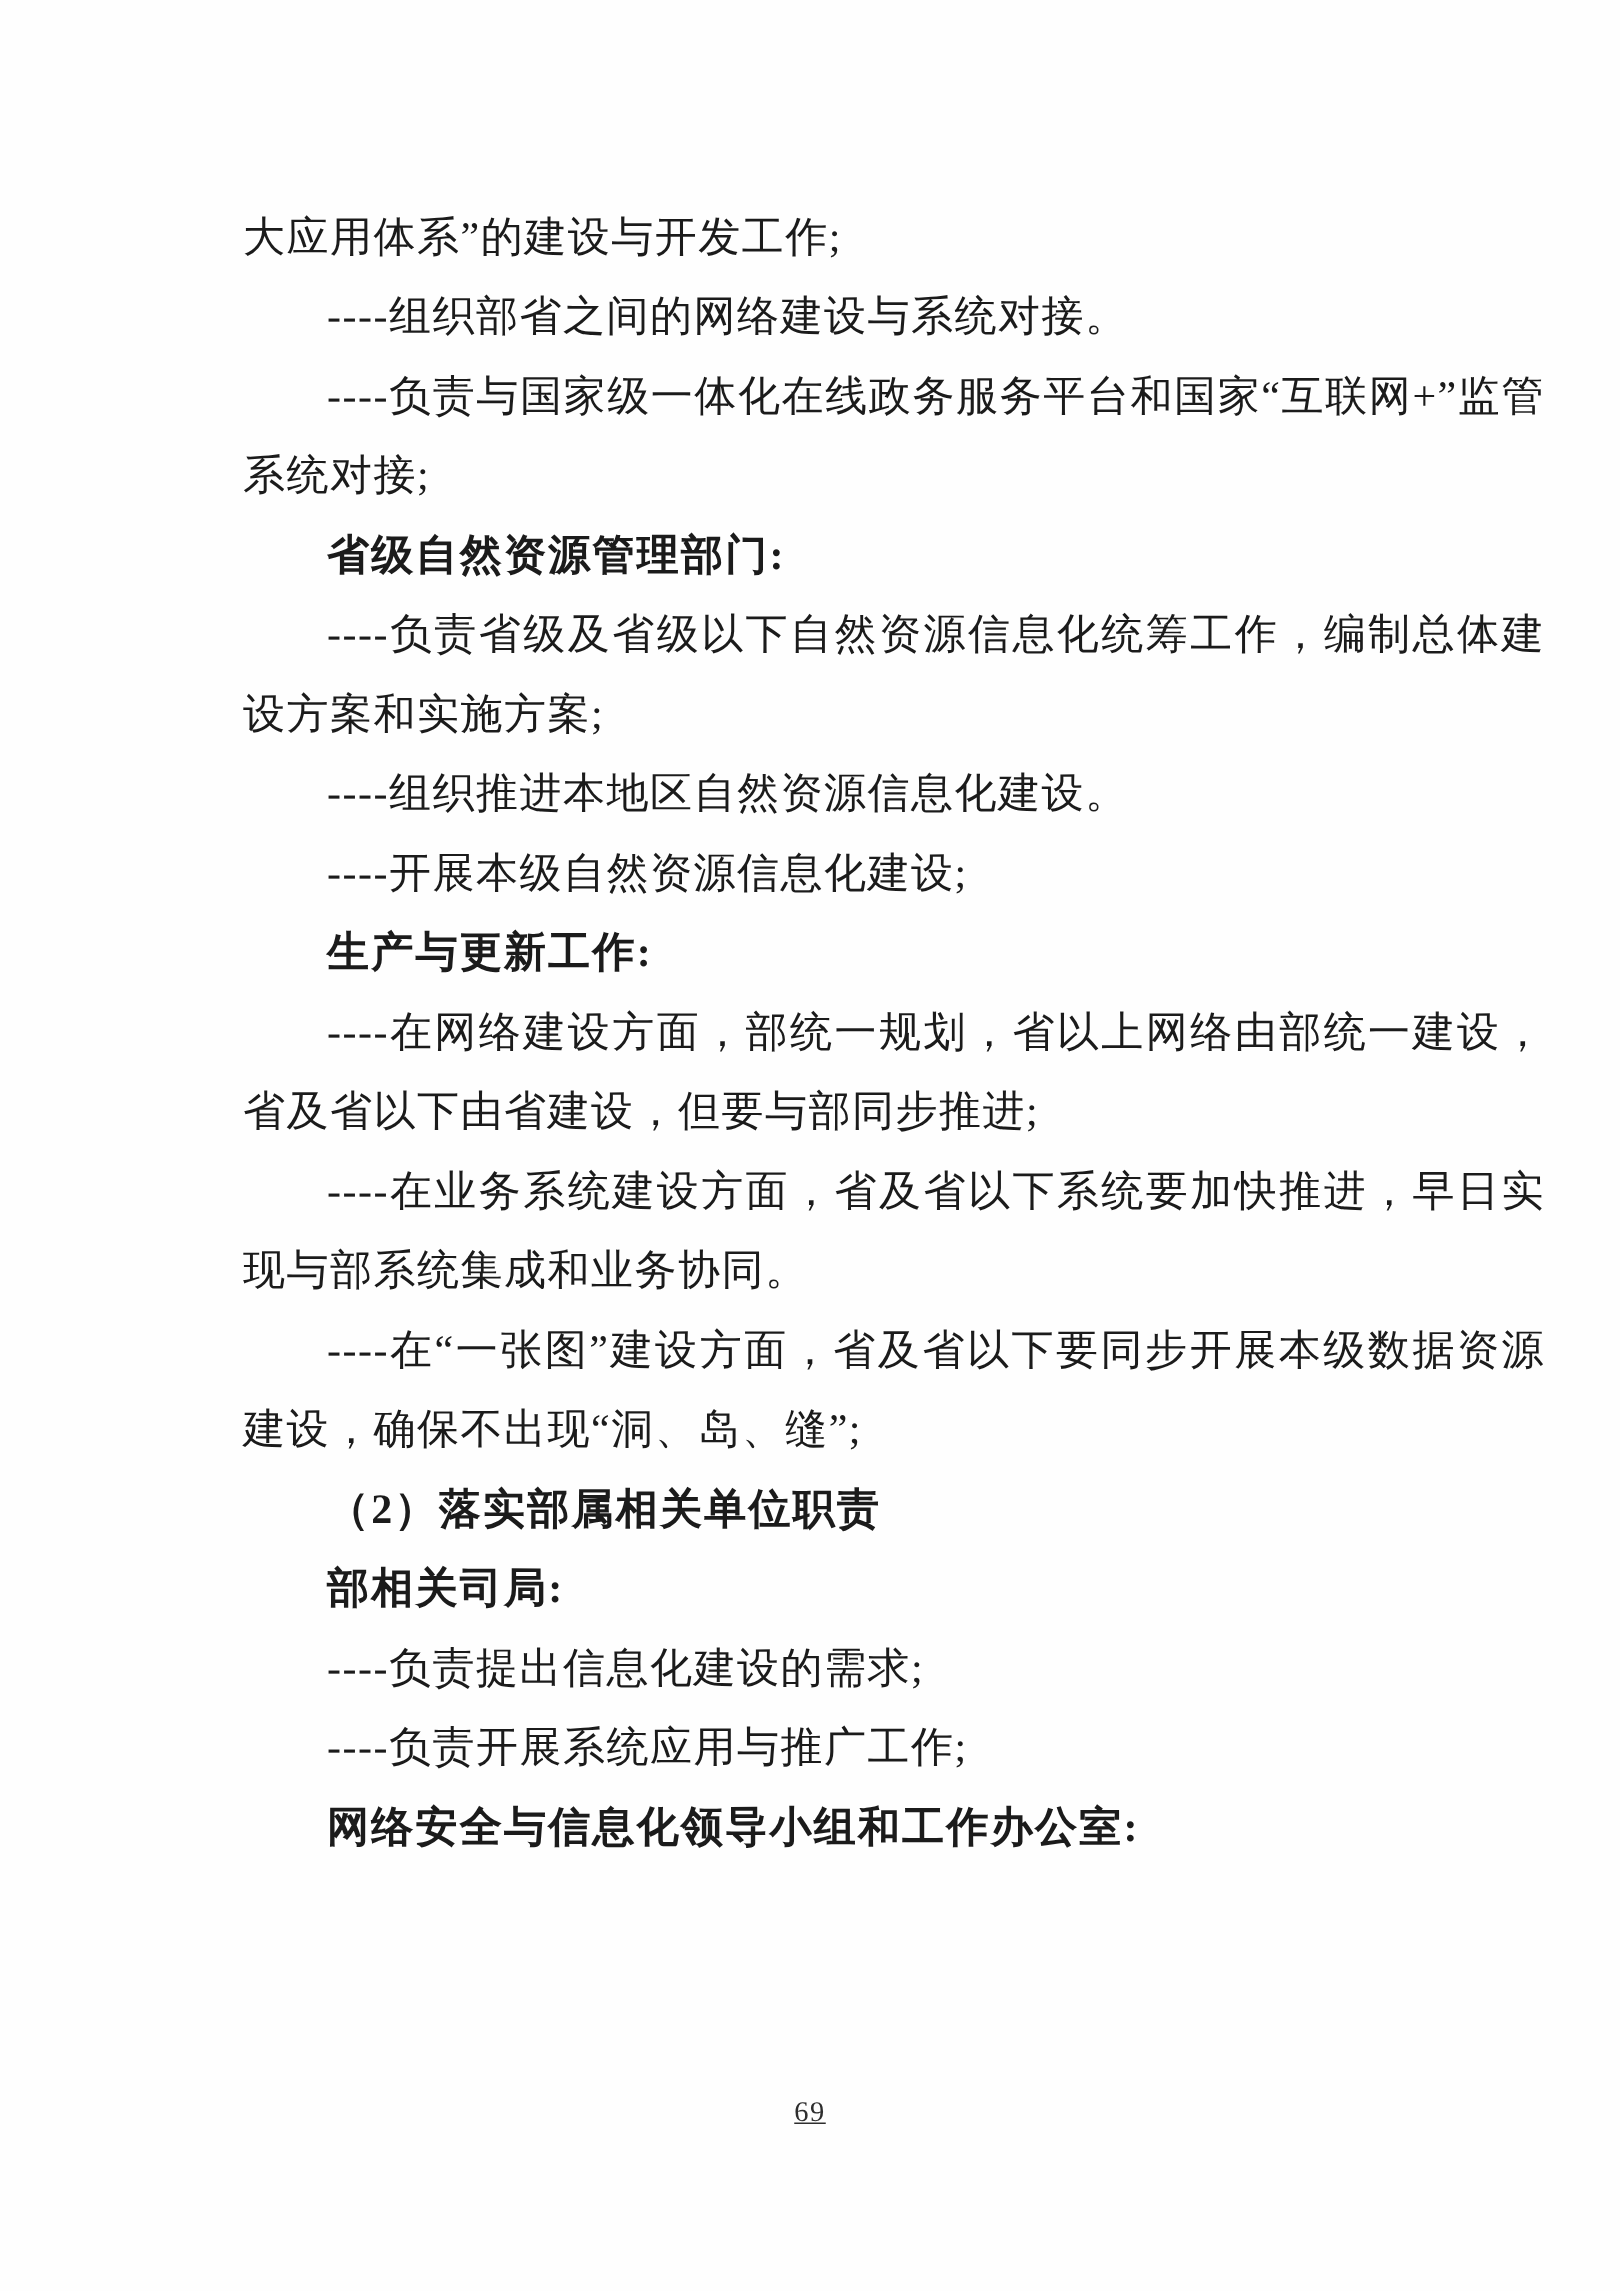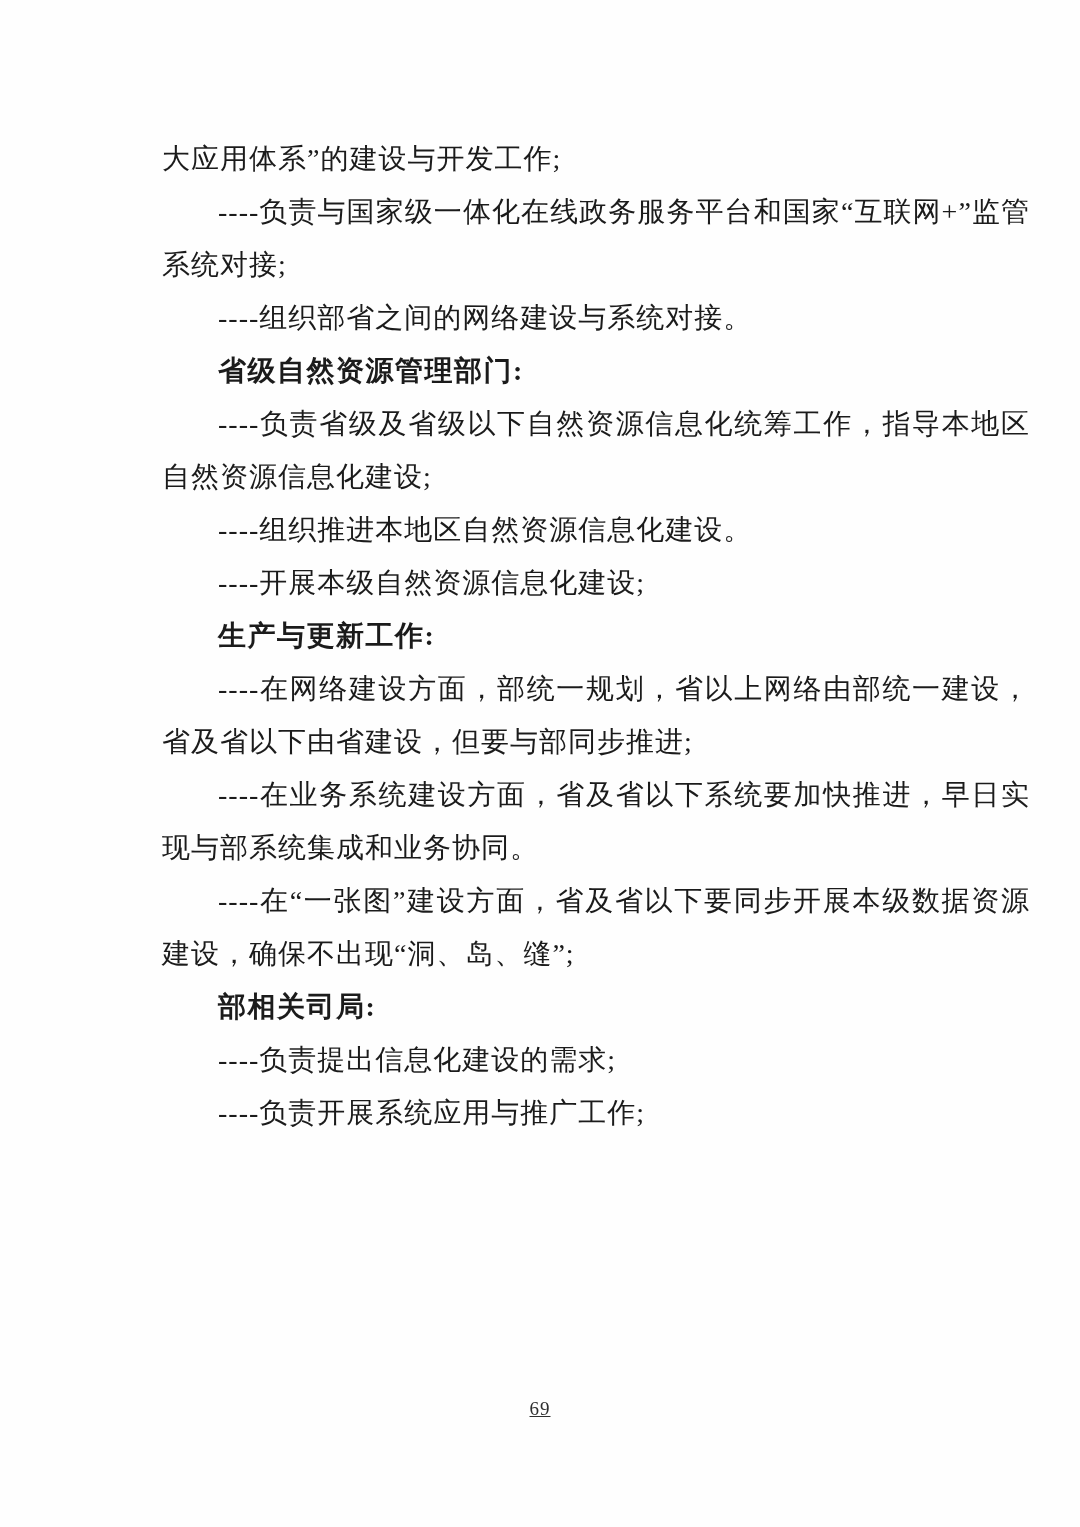"----负责与国家级一体化在线政务服务平台和国家“互联网+”监管系统对接;" p.indent { order: before "----组织部省之间的网络建设与系统对接。" -> after "----组织部省之间的网络建设与系统对接。" }
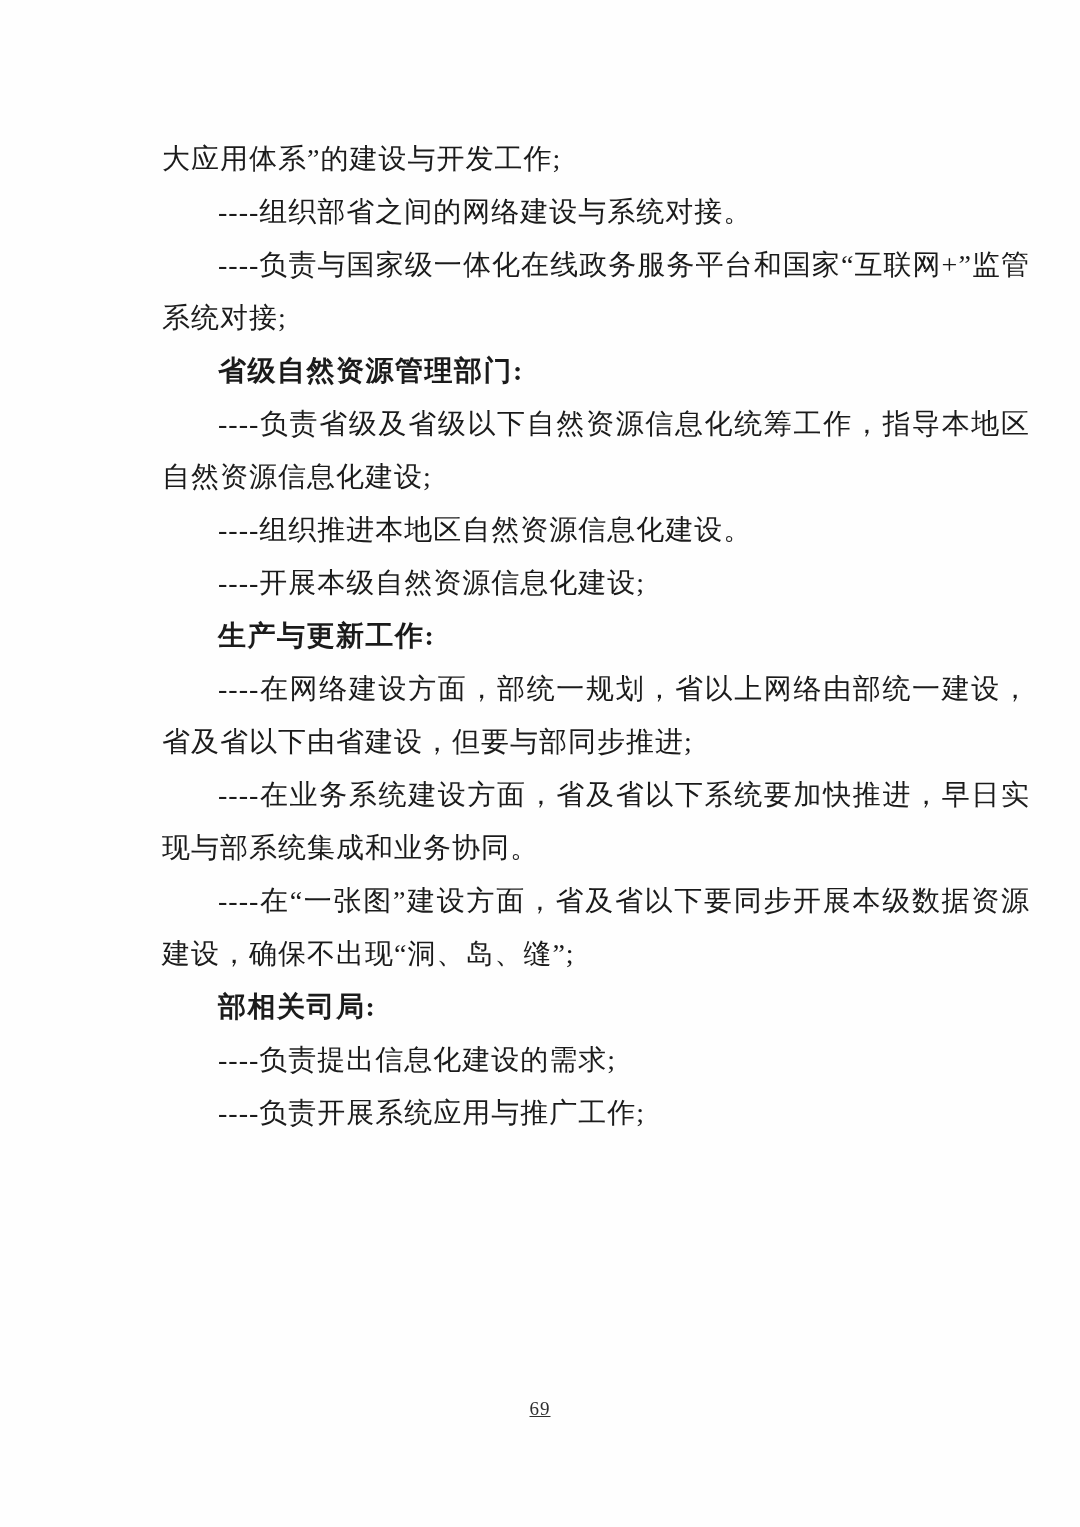"----负责省级及省级以下自然资源信息化统筹工作，指导本地区自然资源信息化建设;" p.indent { text: 指导本地区自然资源信息化建设 -> 编制总体建设方案和实施方案 }
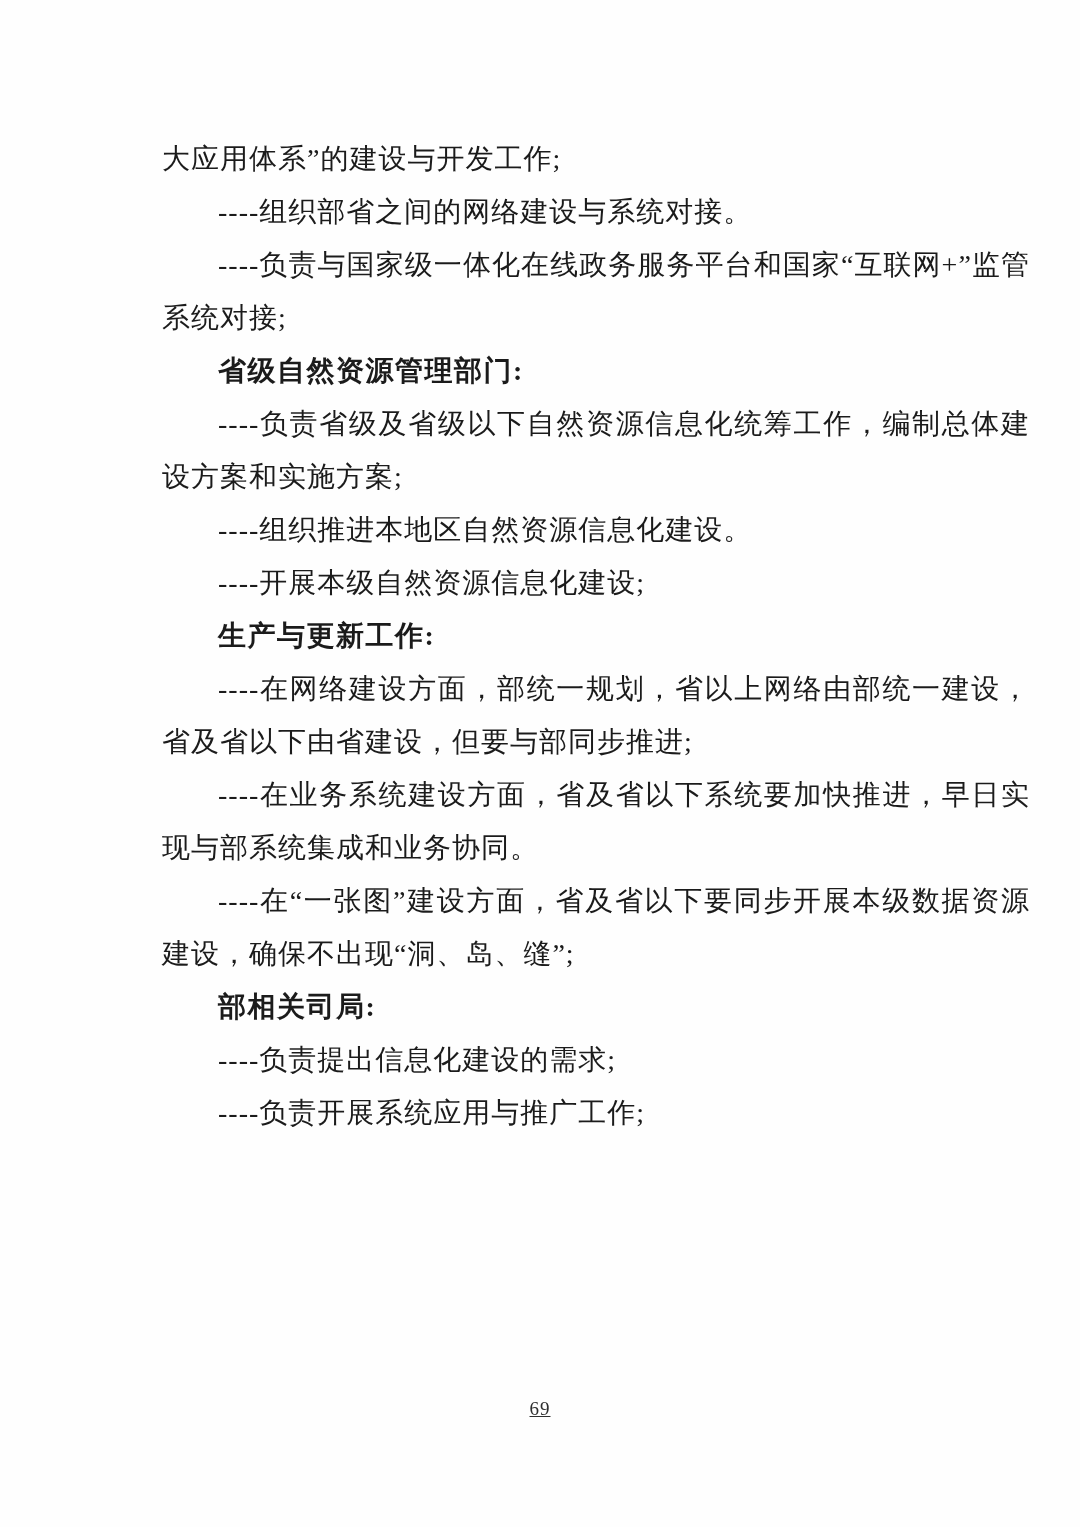"（2）落实部属相关单位职责" h2 { html: none -> <h2>（2）落实部属相关单位职责</h2> }
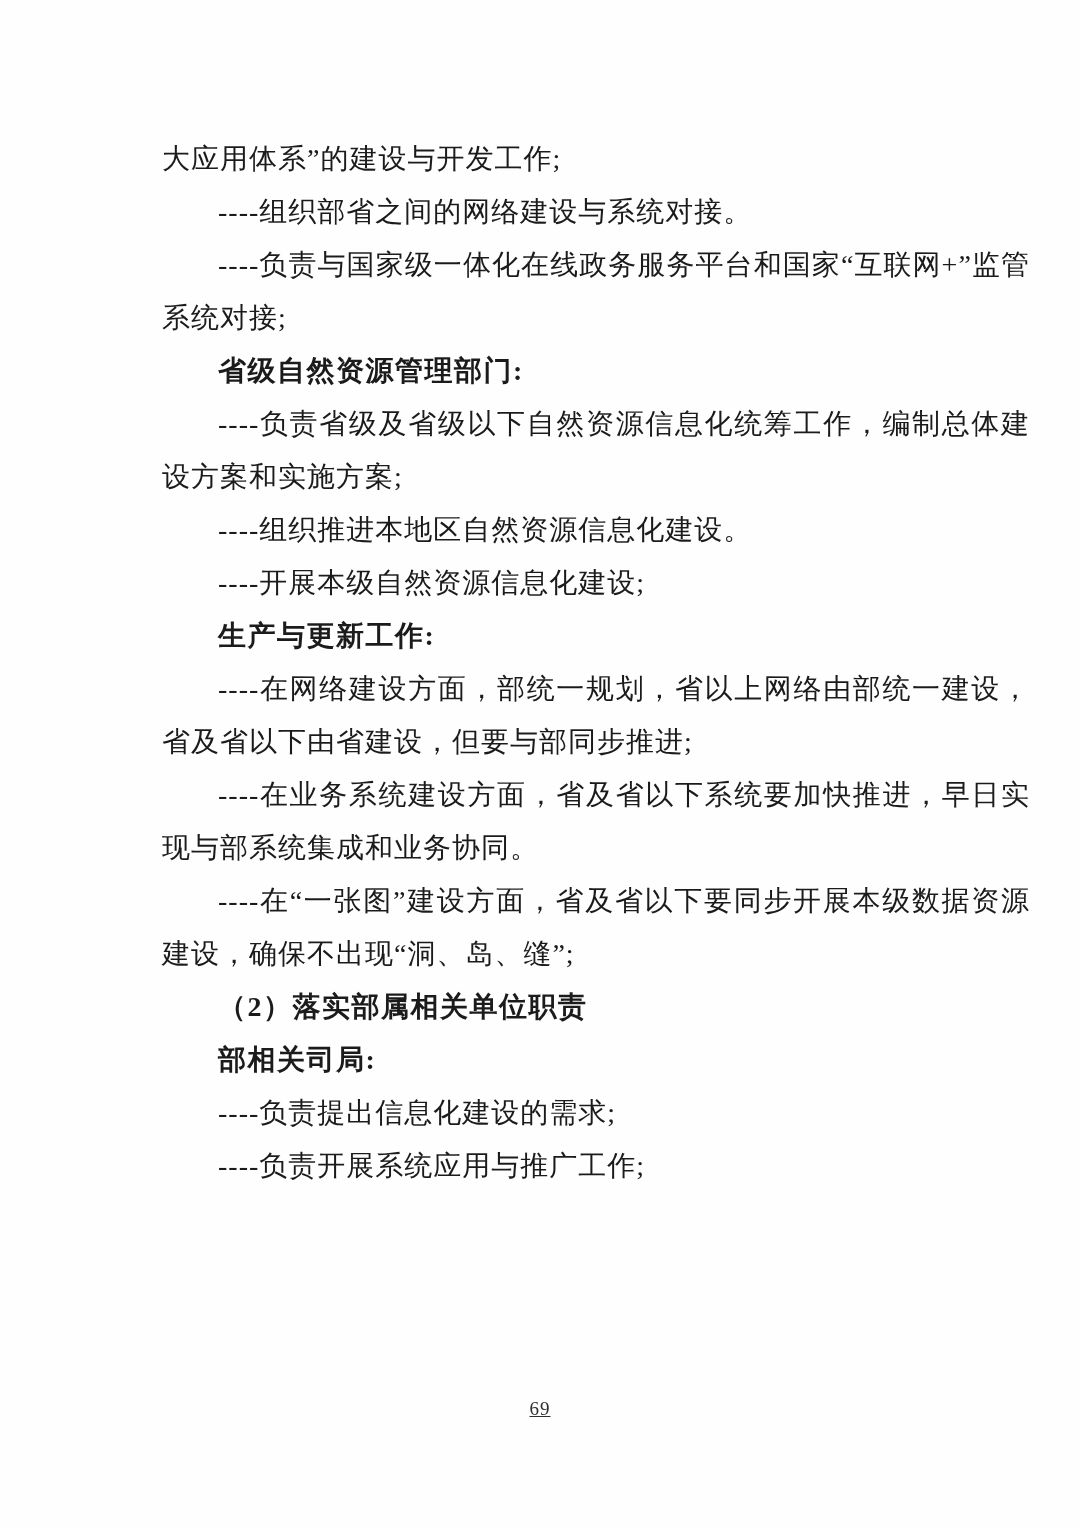"网络安全与信息化领导小组和工作办公室:" h2 { html: none -> <h2>网络安全与信息化领导小组和工作办公室:</h2> }
